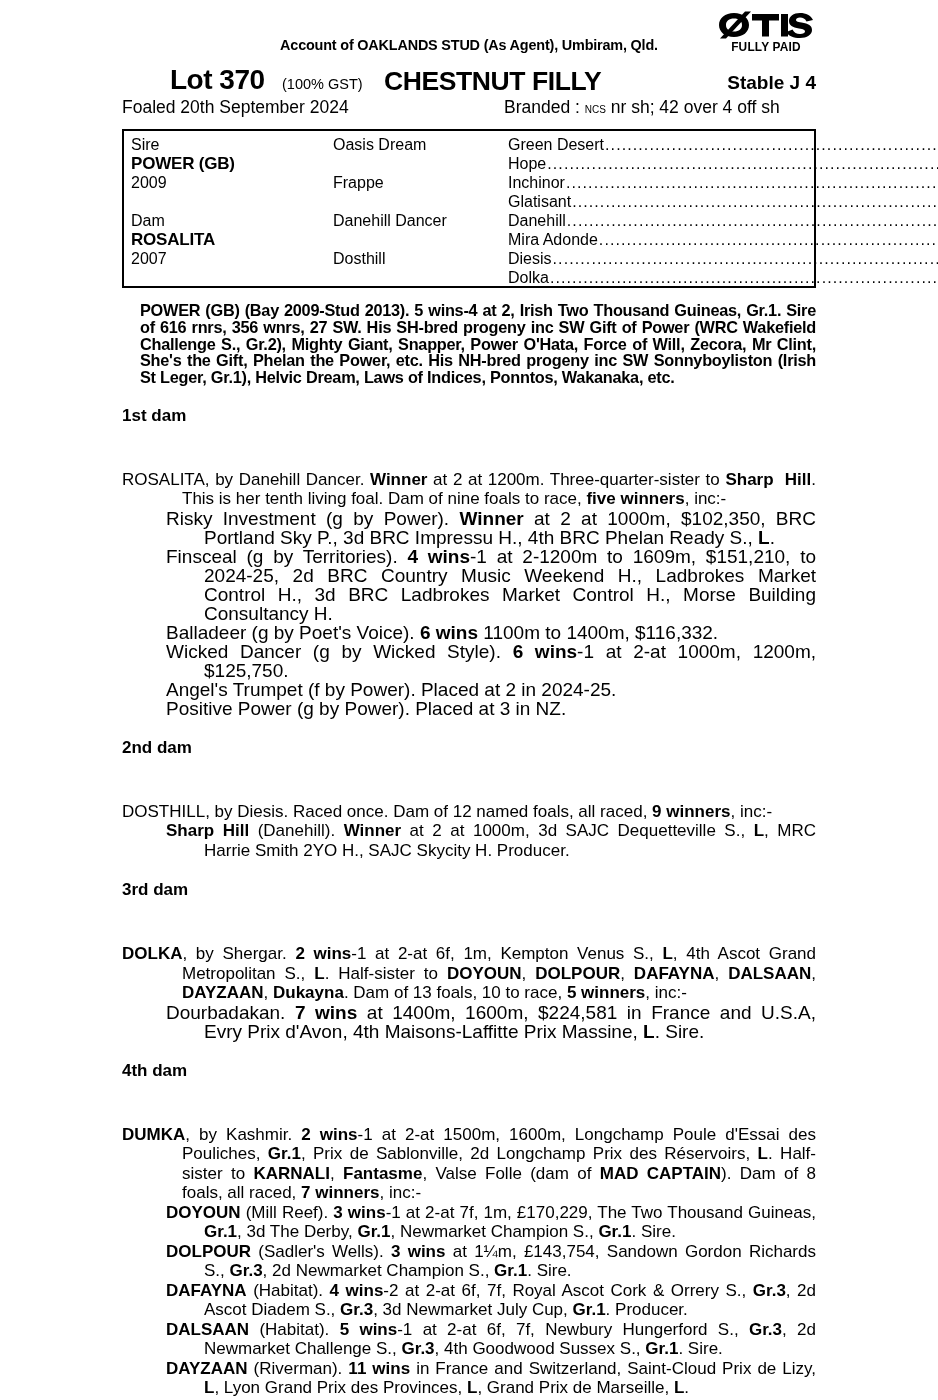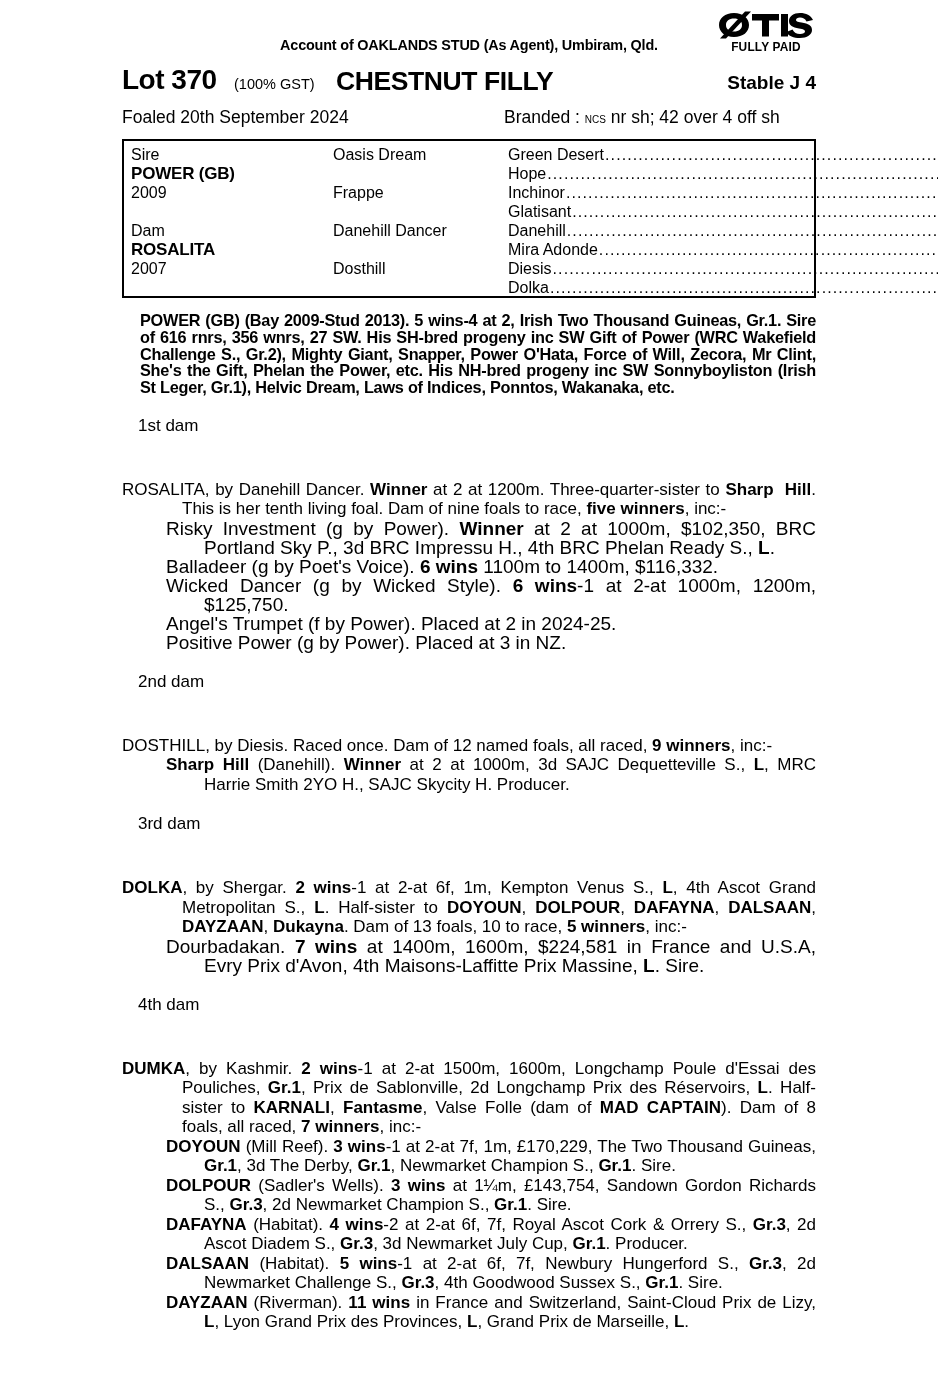"Lot 370" .title-row { margin-left: none -> 48px }
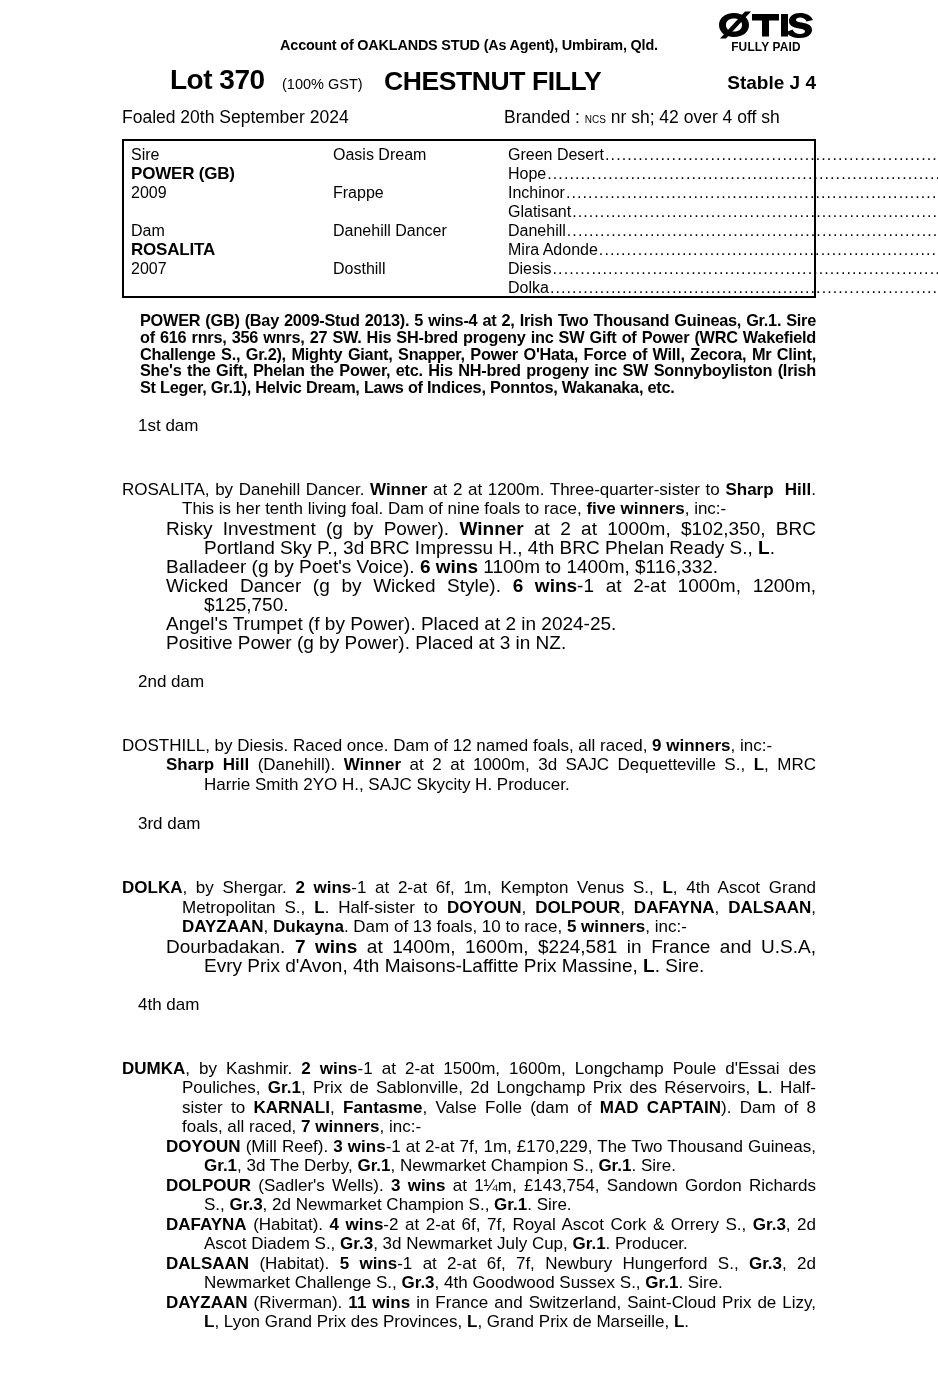"Foaled 20th September 2024" .sub-row { margin-top: 13px -> 3px }
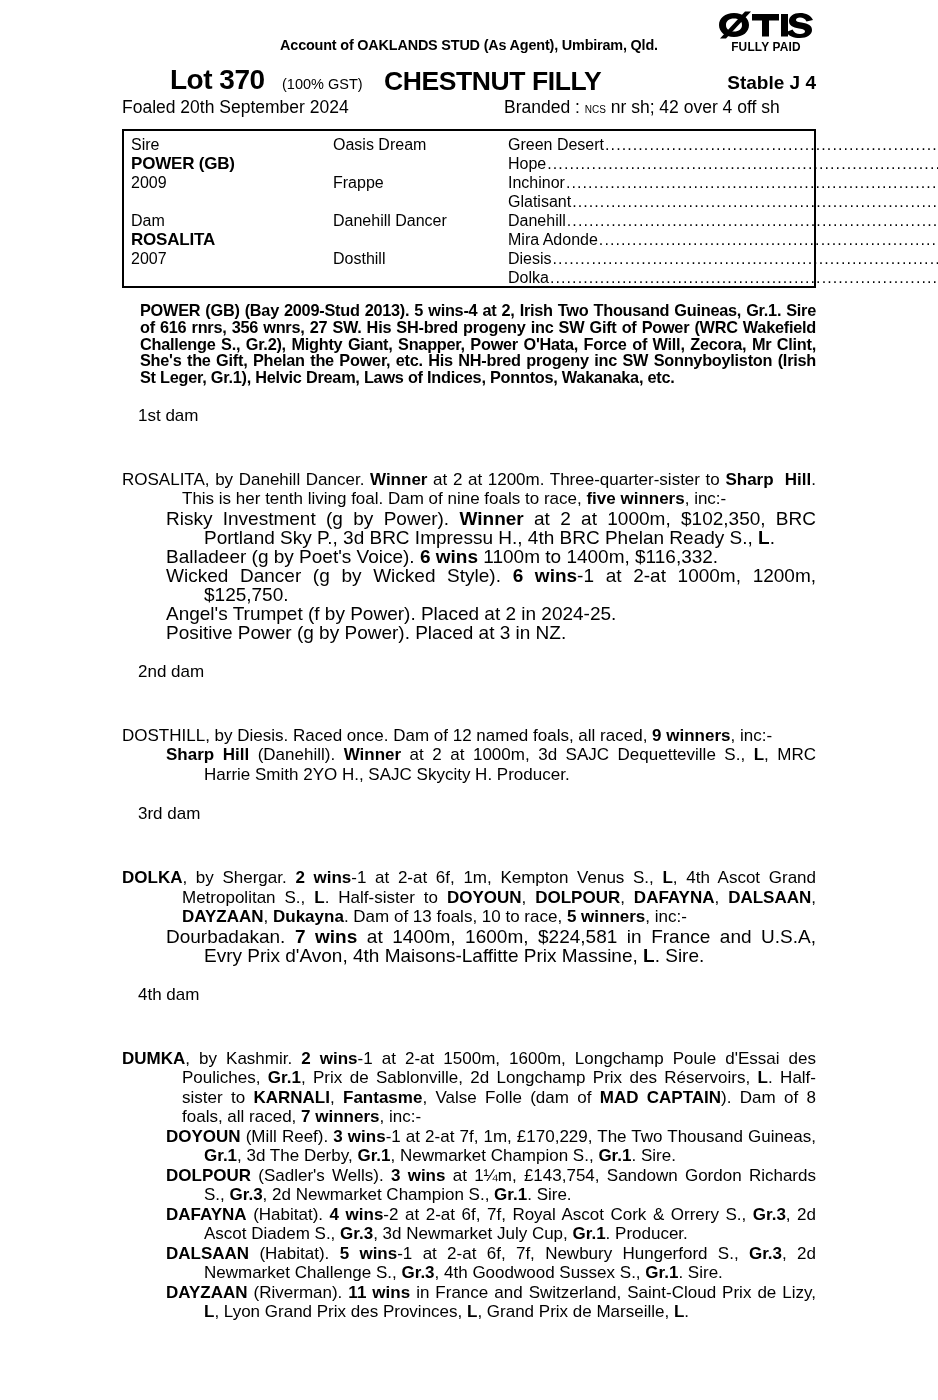"1st dam" .dam-head { font-weight: normal -> bold; margin-left: 16px -> none }
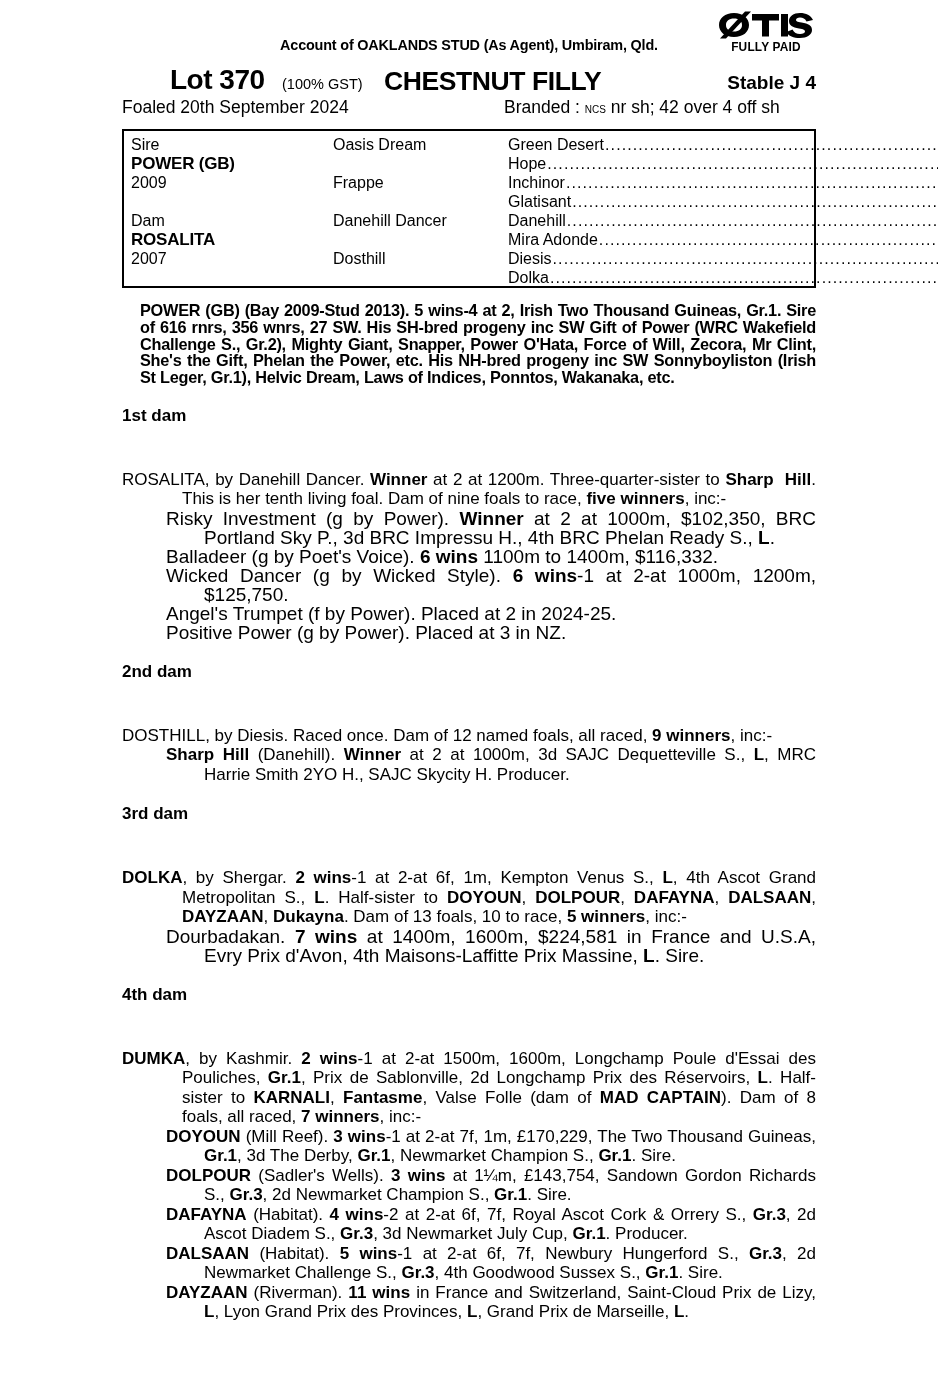"Finsceal (g by Territories). 4" div.prog { html: none -> <div>Finsceal (g by Territories). <b>4 wins</b>-1 at 2-1200m to 1609m, $151,210, to 2024-25, 2d BRC Country Music Weekend H., Ladbrokes Market Control H., 3d BRC Ladbrokes Market Control H., Morse Building Consultancy H.</div> }
